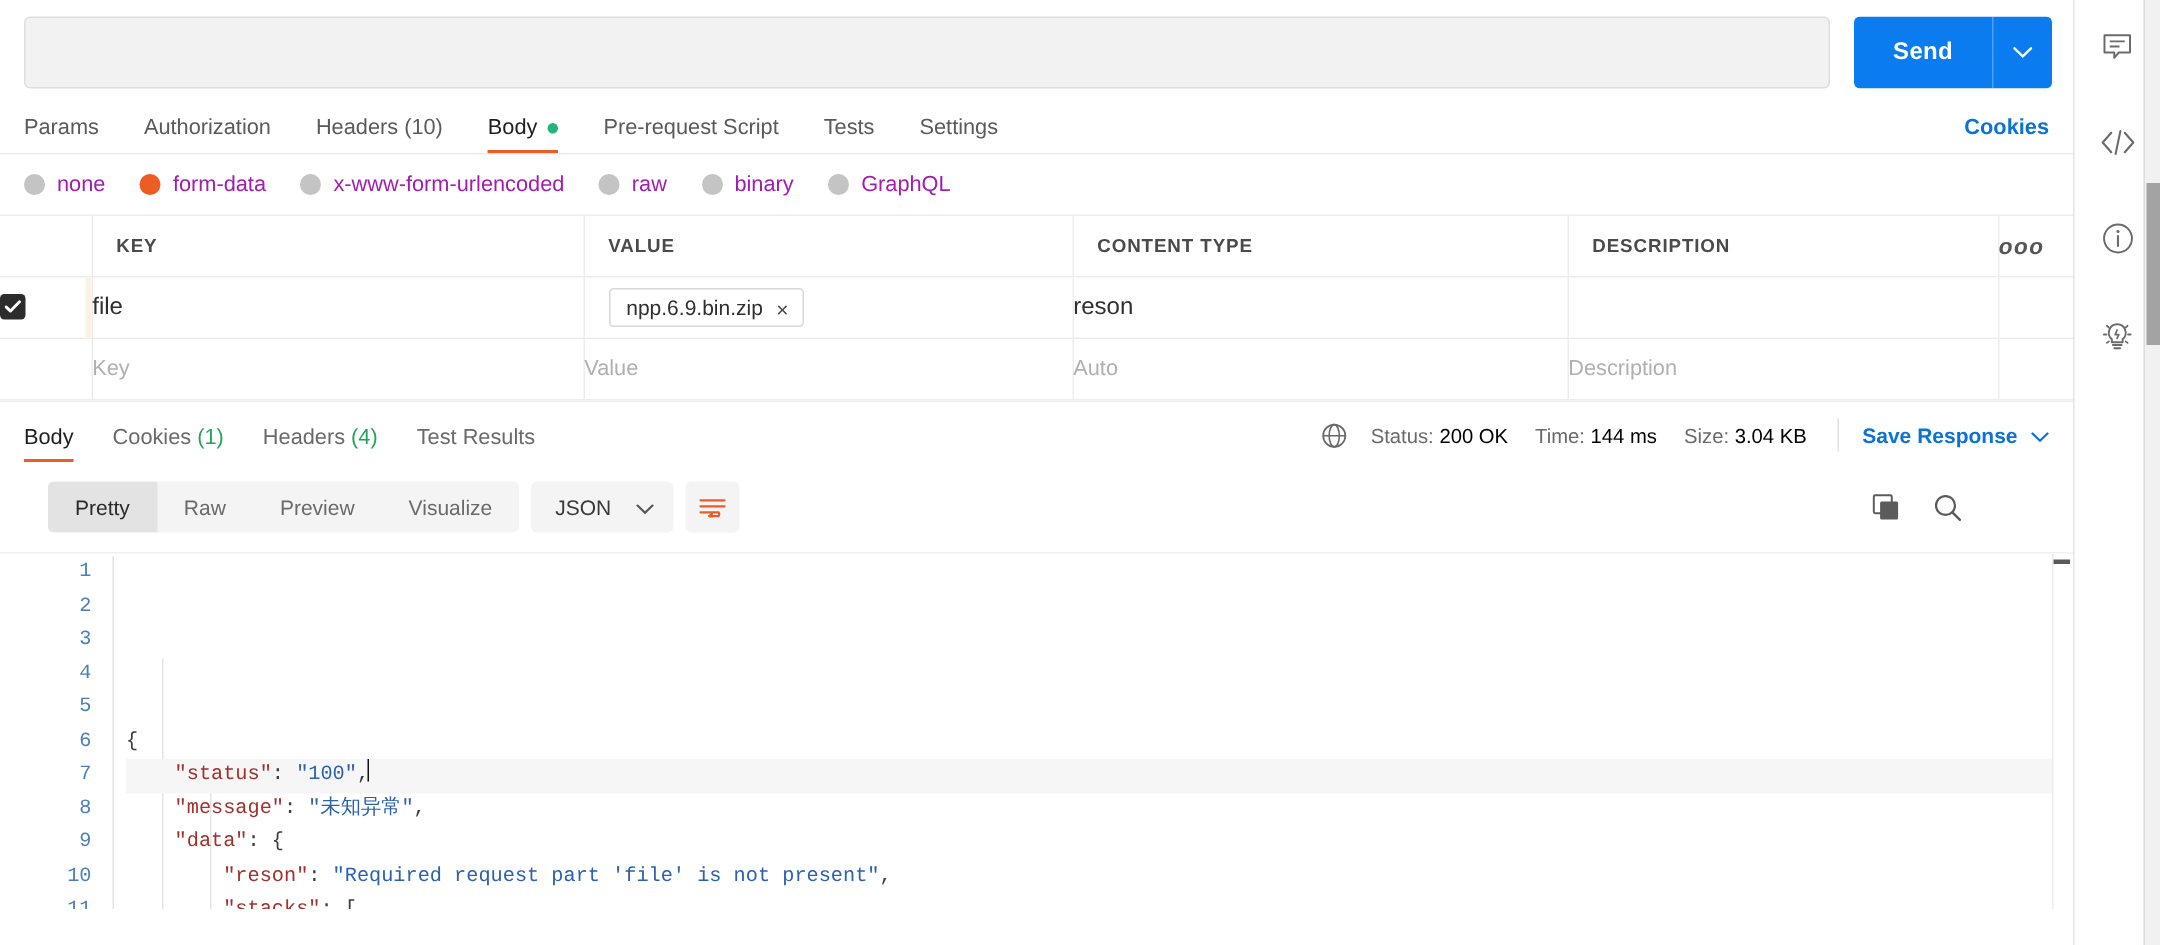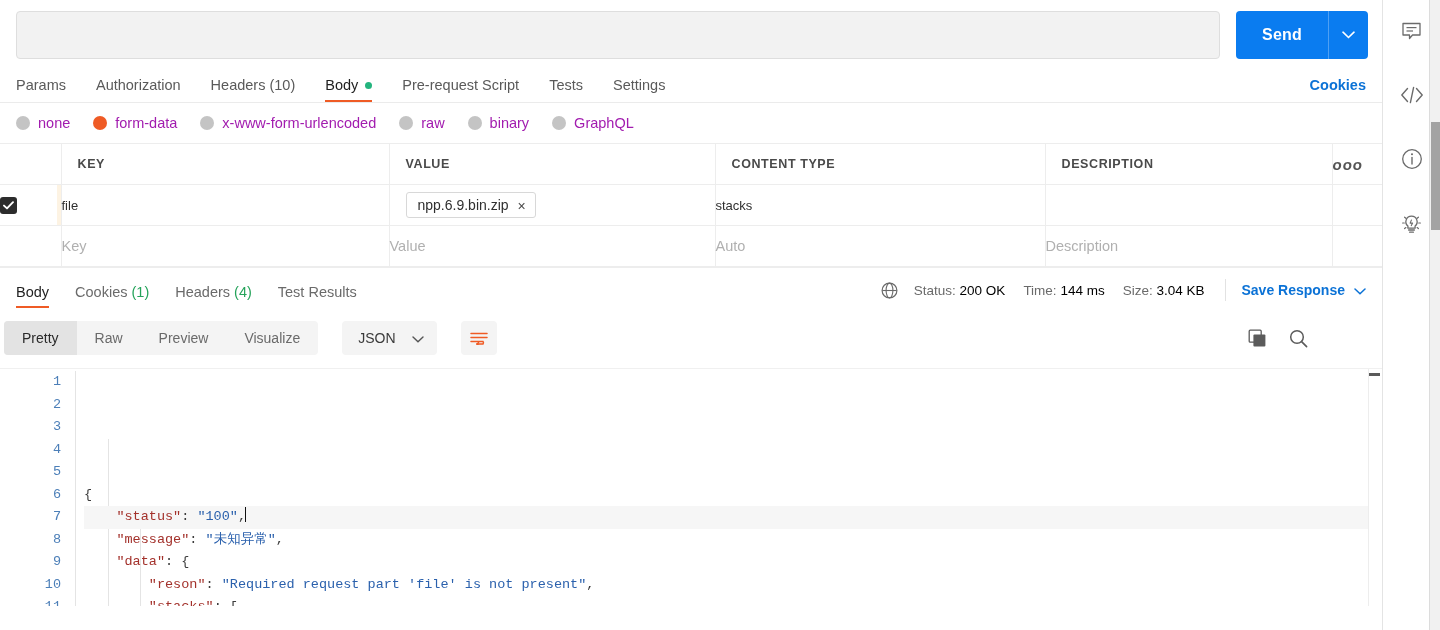"file" .cell-pad { font-size: 13px -> 16px }
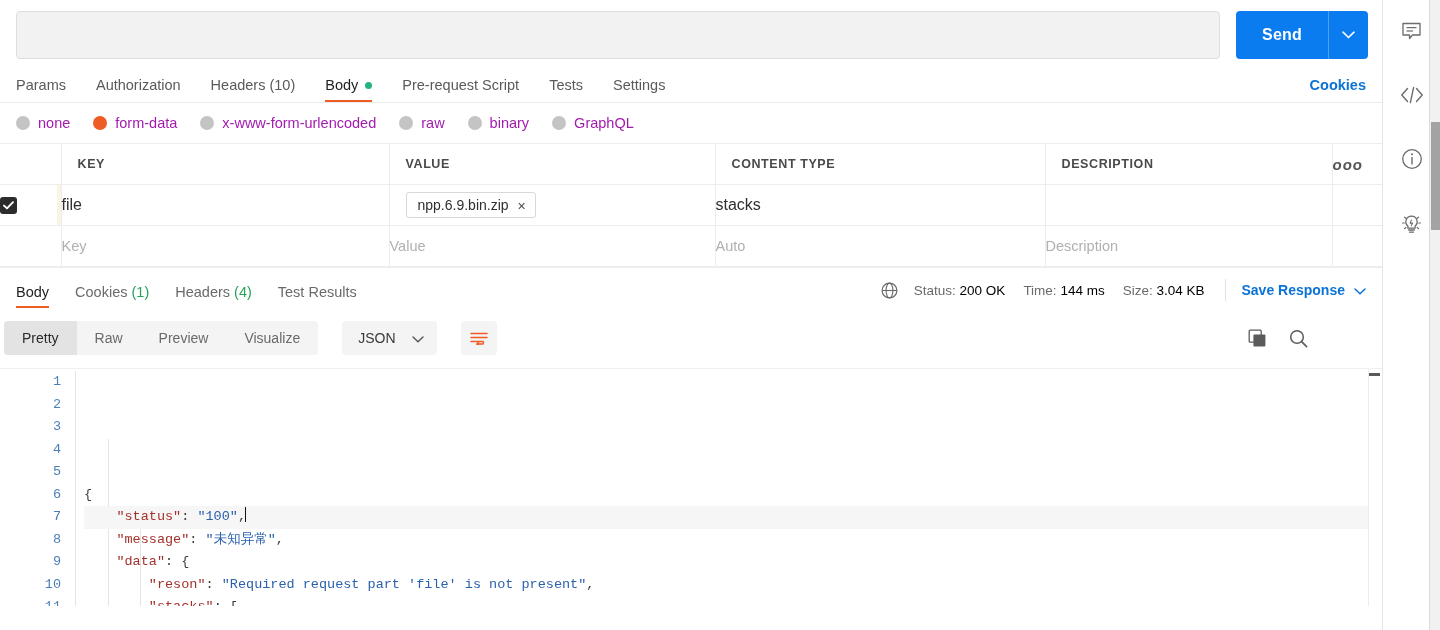"stacks" td.cell-pad { text: stacks -> reson }
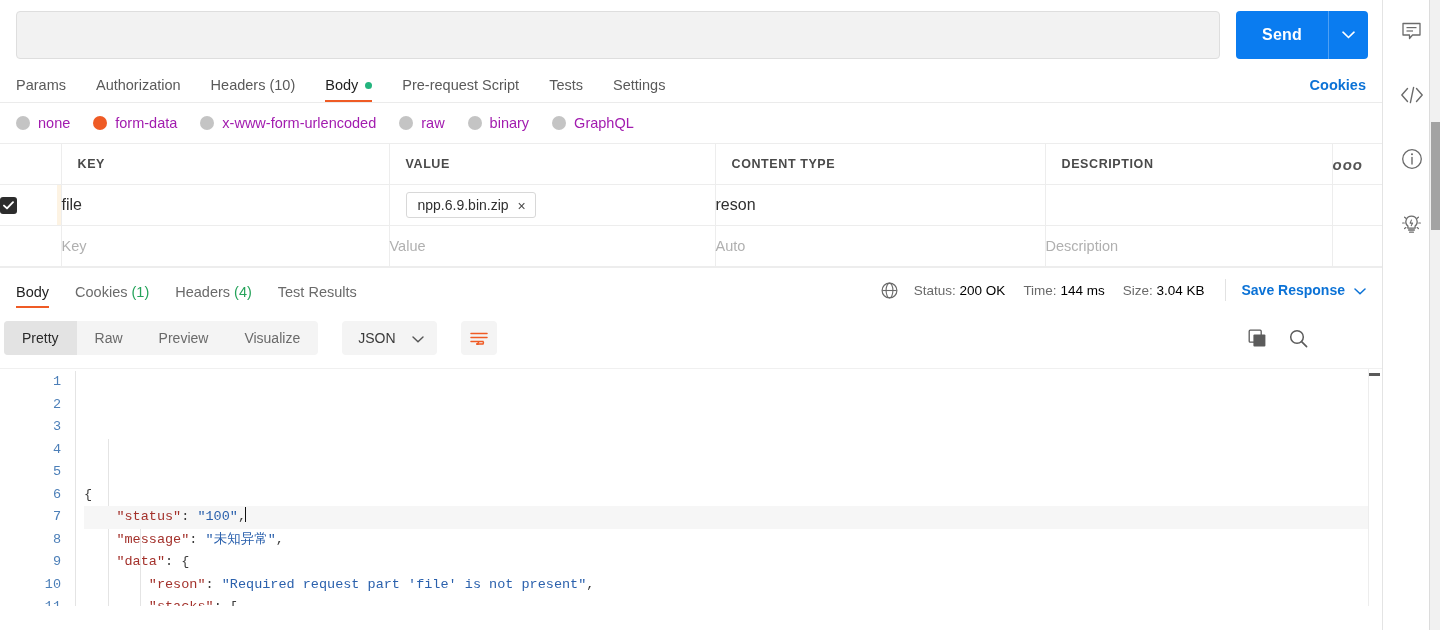"Pretty" .view-bar { gap: 24px -> 8px; padding: 0 4px -> 0 32px }
